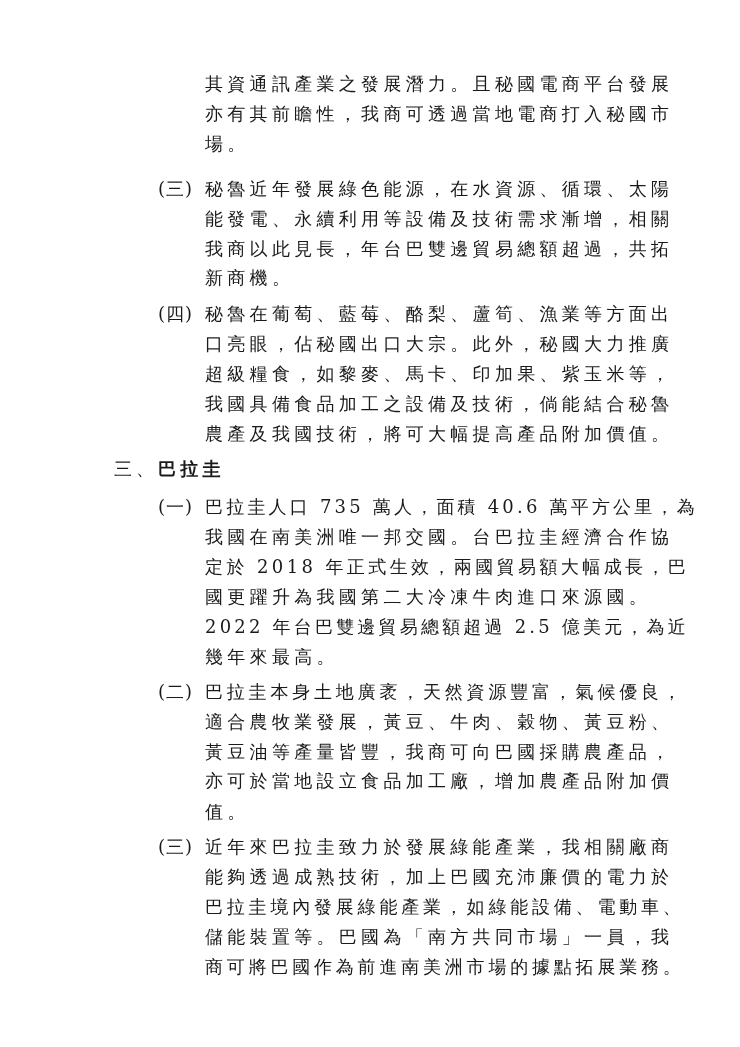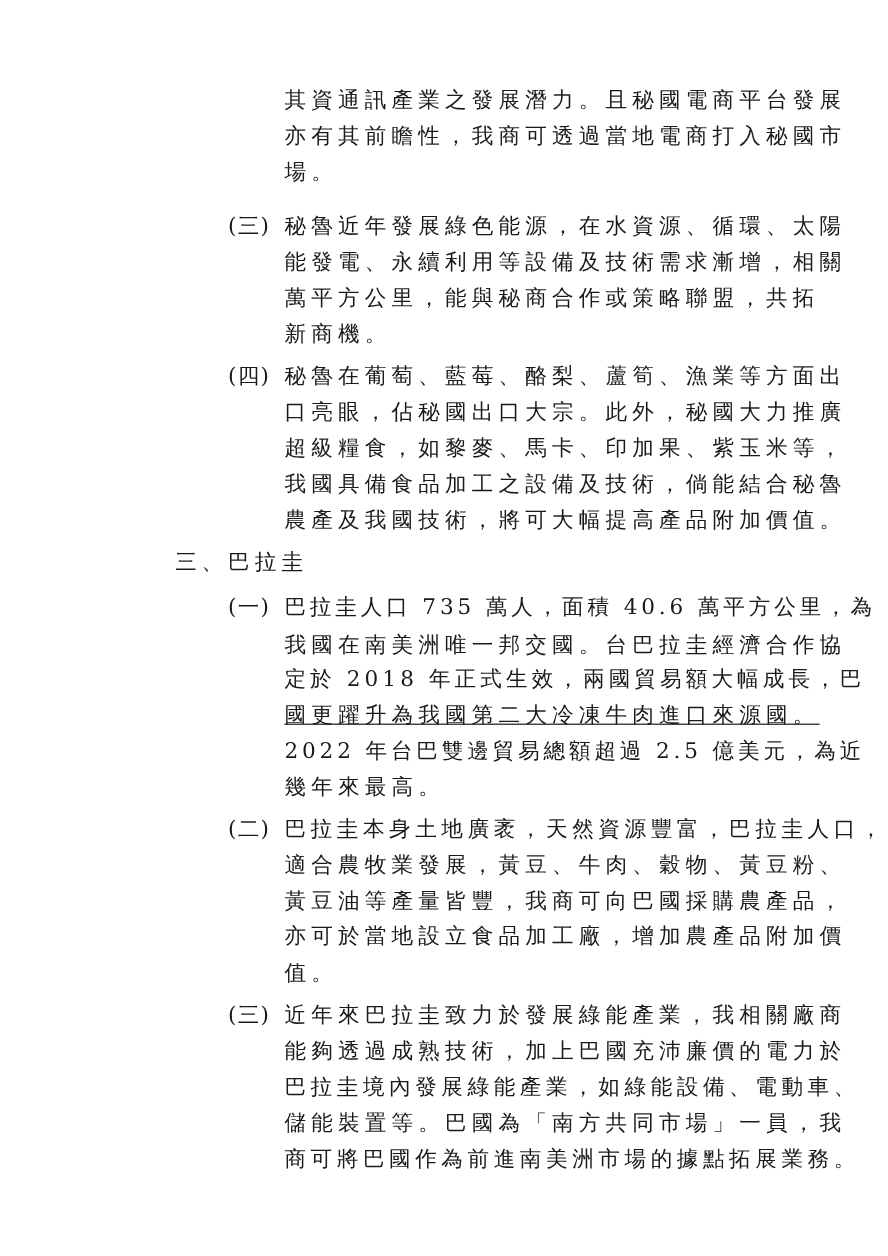"其資通訊產業之發展潛力。且秘國電商平台發展" .page { margin-left: 32px -> none }
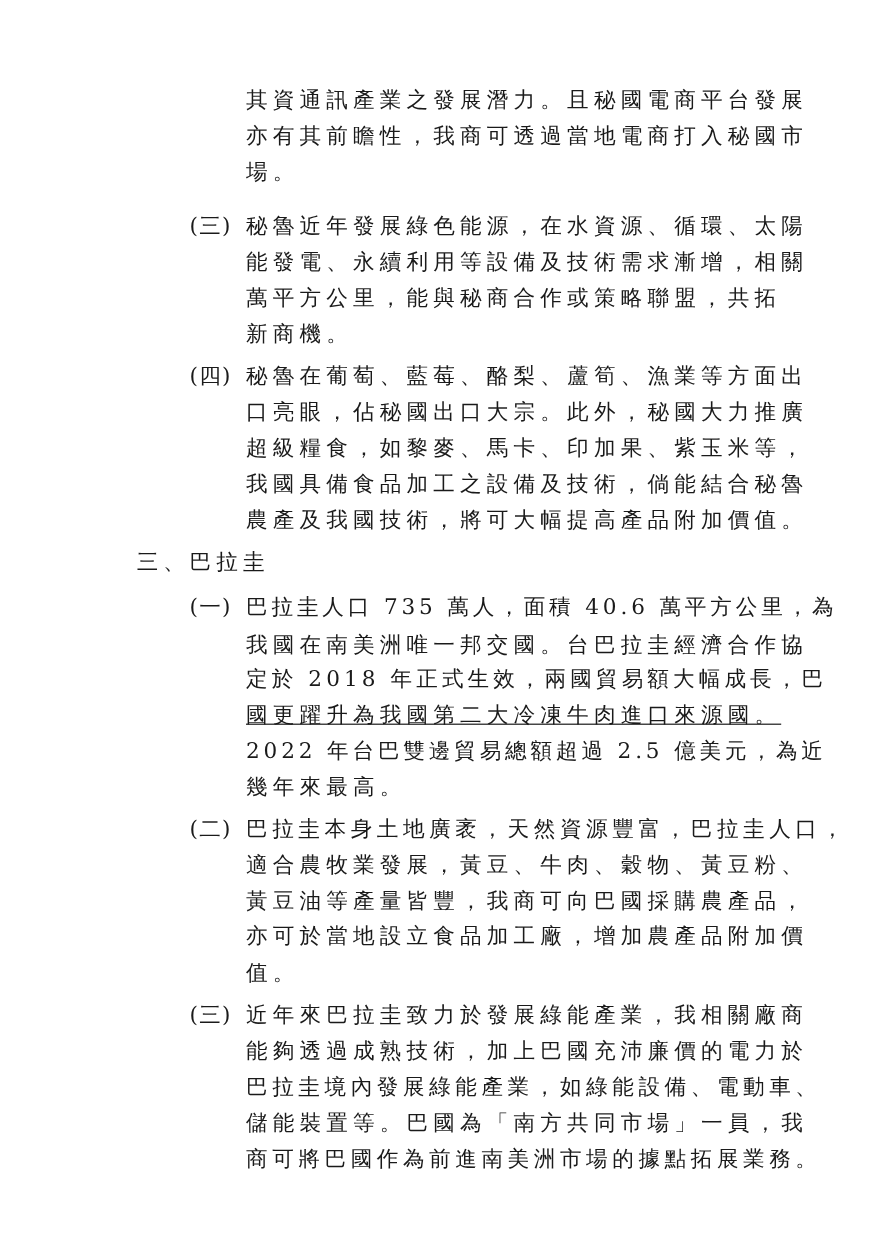"萬平方公里，能與秘商合作或策略聯盟，共拓" div.line { text: 萬平方公里，能與秘商合作或策略聯盟 -> 我商以此見長，年台巴雙邊貿易總額超過 }
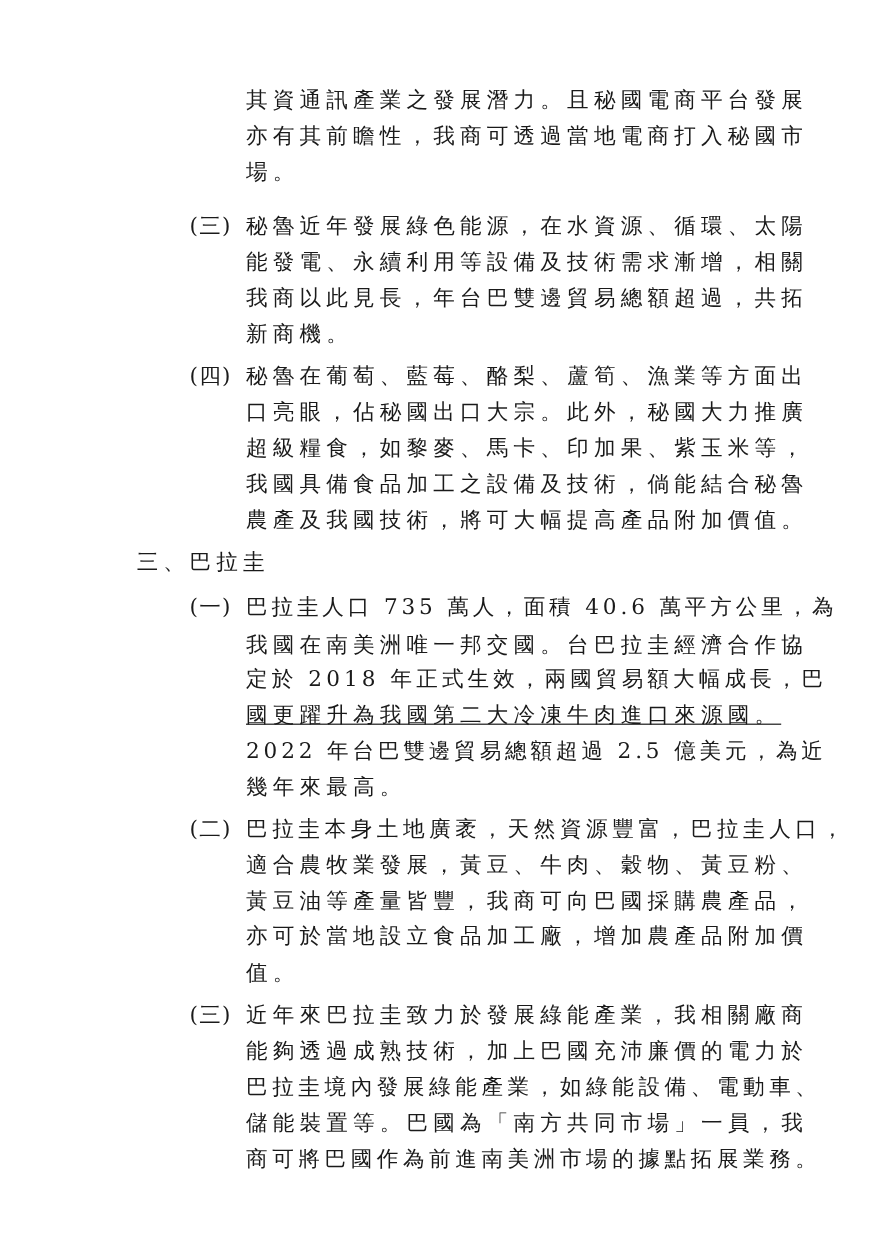"新商機。" div.line { font-family: none -> Liberation Mono, monospace }
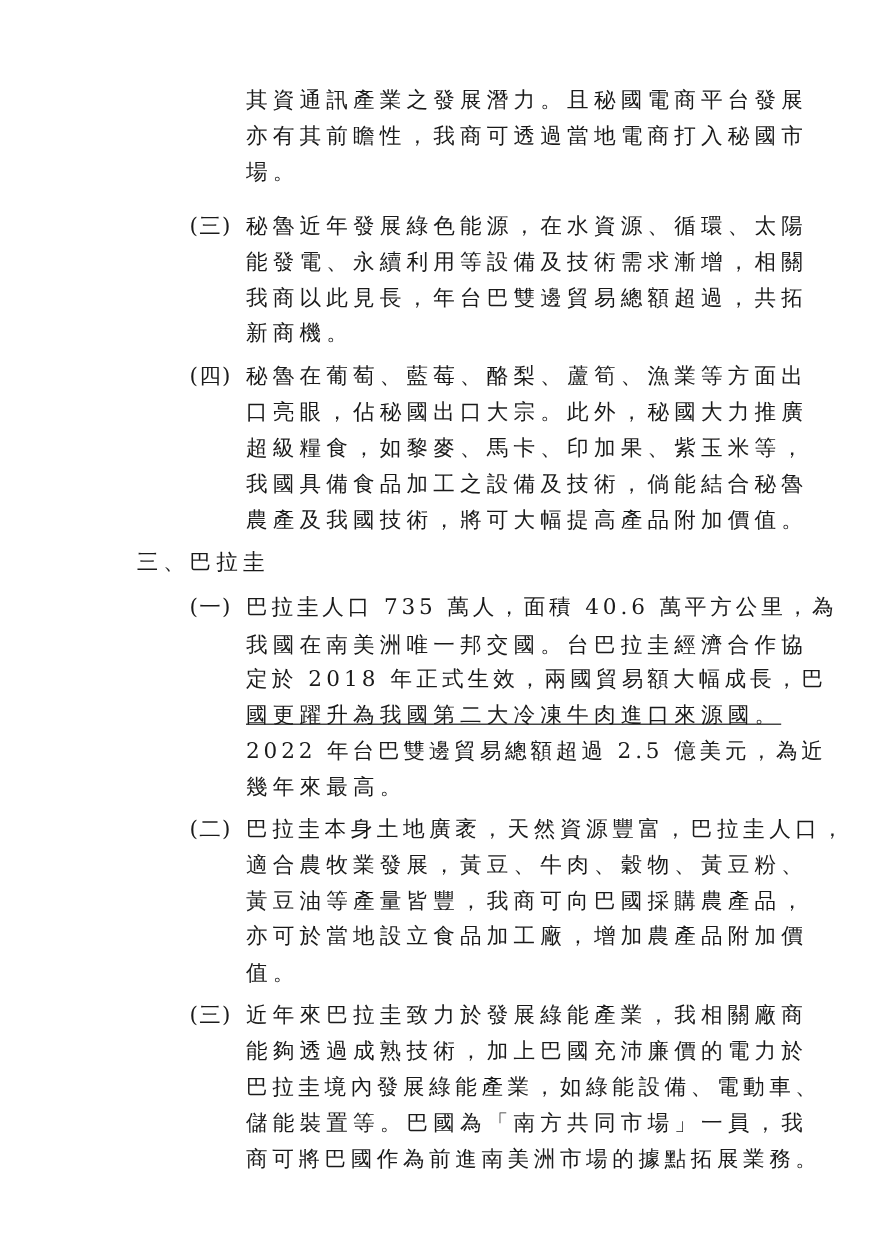"巴拉圭" div.line { font-weight: none -> bold }
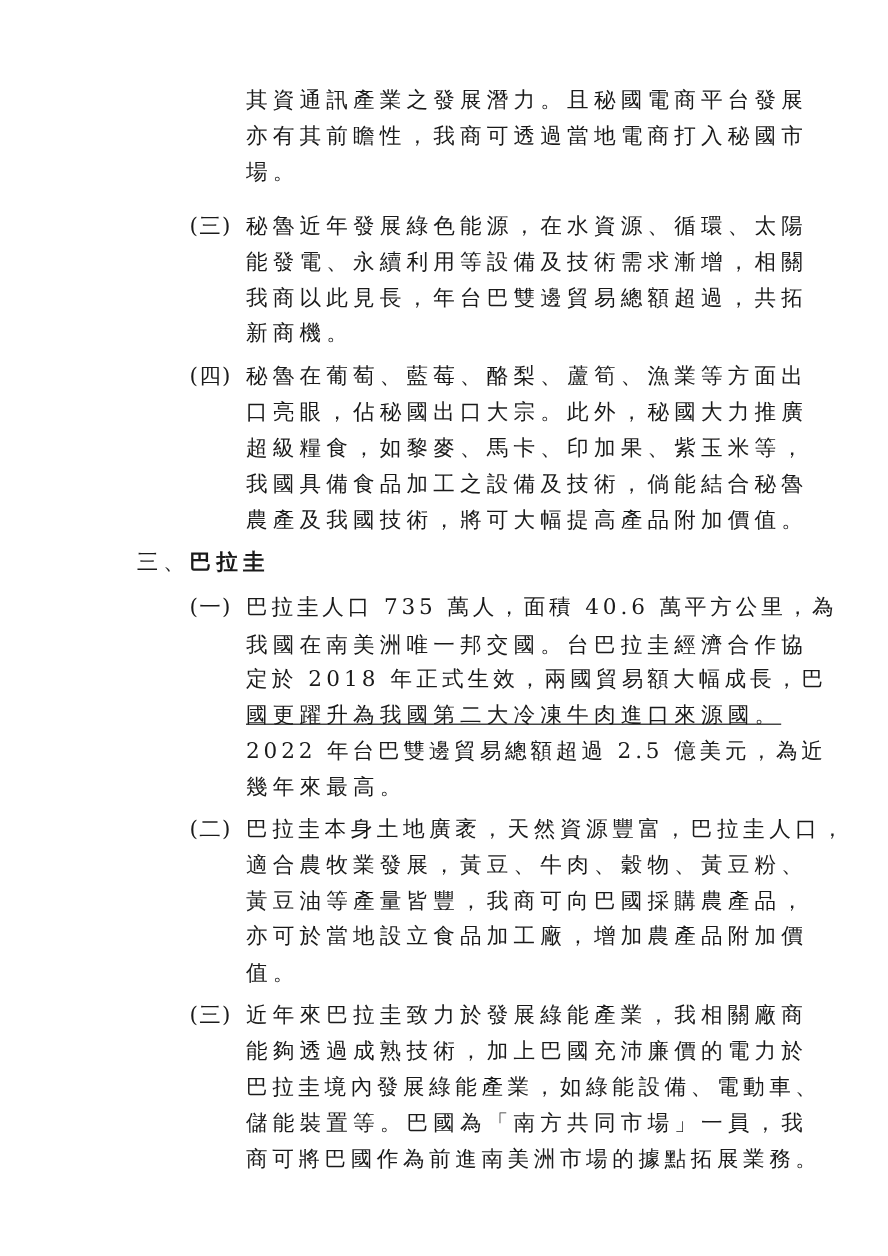"國更躍升為我國第二大冷凍牛肉進口來源國。" div.line { text-decoration: underline -> none }
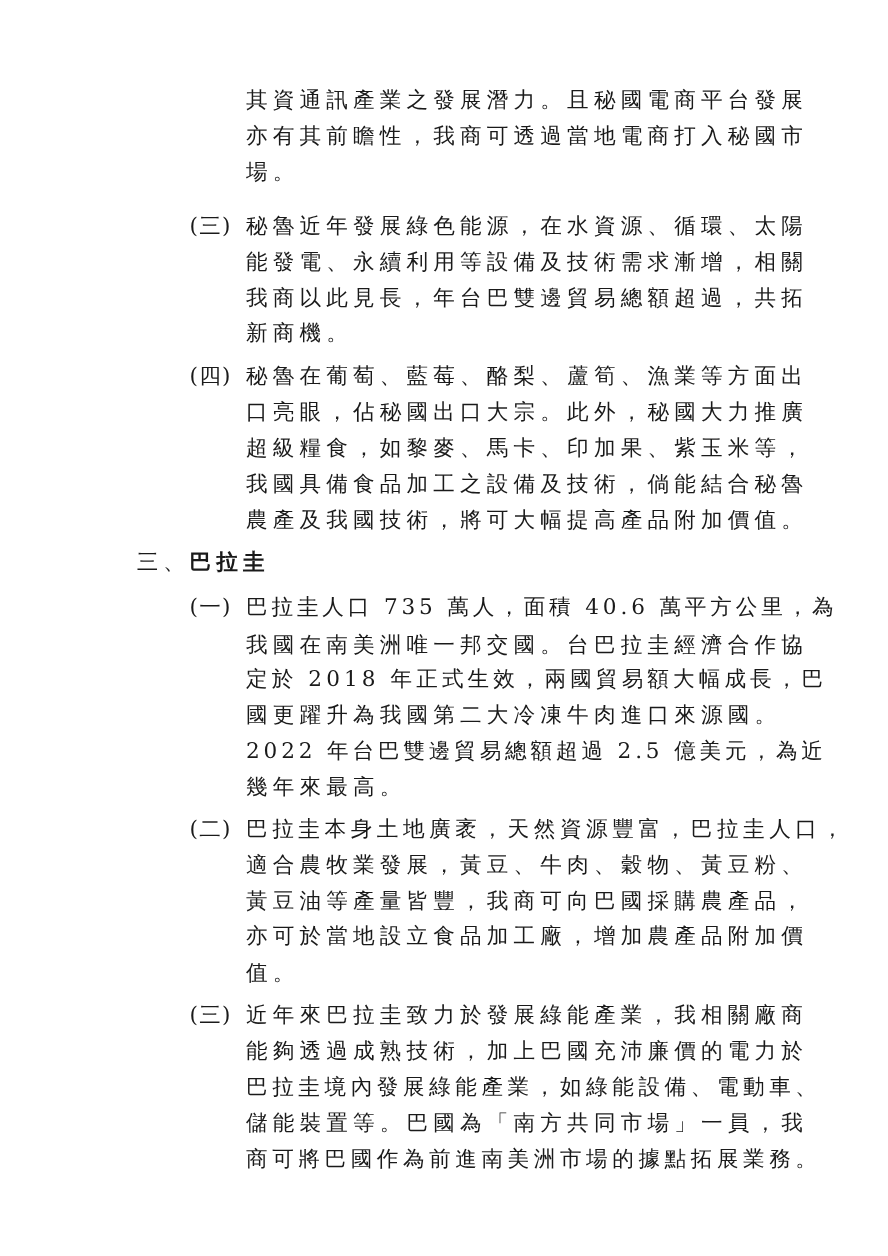"巴拉圭本身土地廣袤，天然資源豐富，巴拉圭人口，" div.line { text: 巴拉圭人口 -> 氣候優良 }
